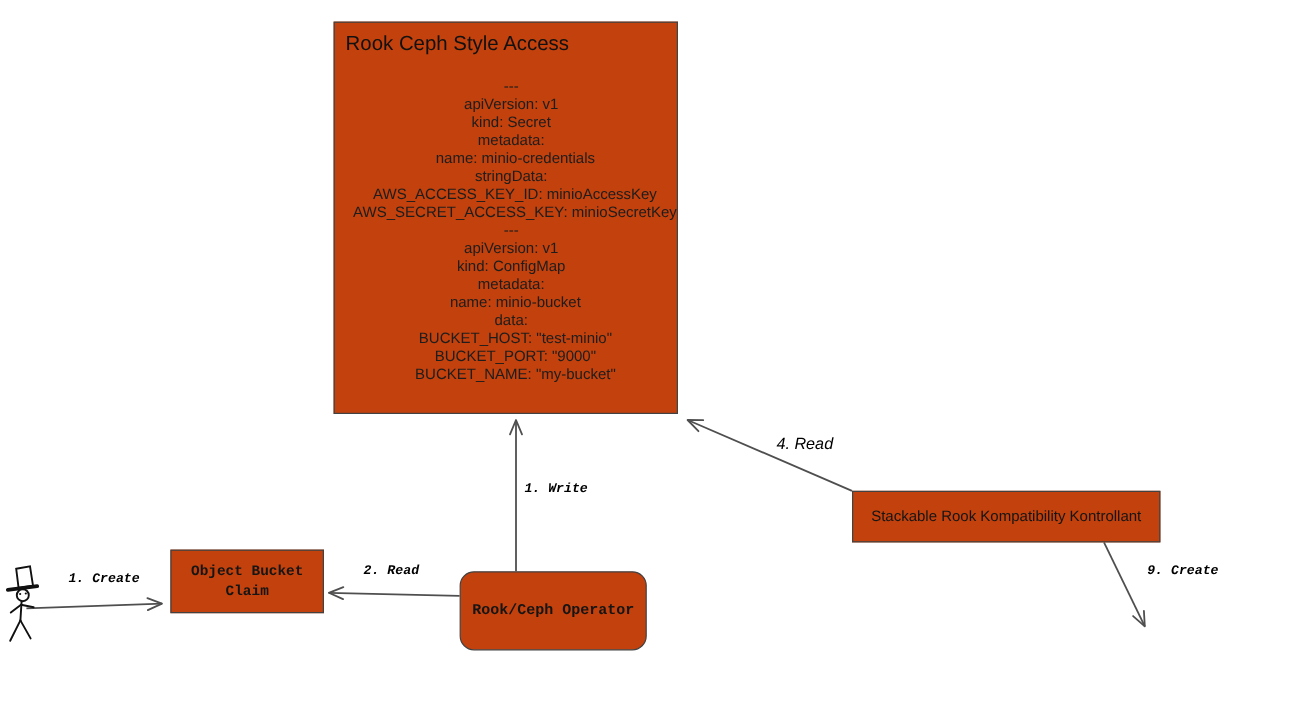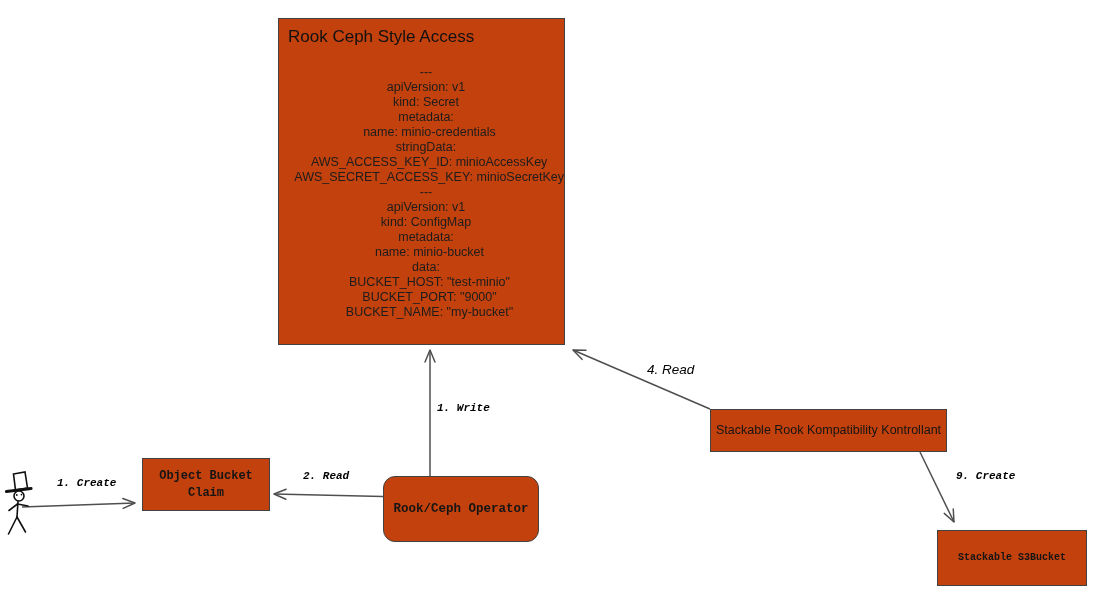"Stackable Rook Kompatibility Kontrollant" #node-stackable-kontrollant { width: 237px -> 257px }
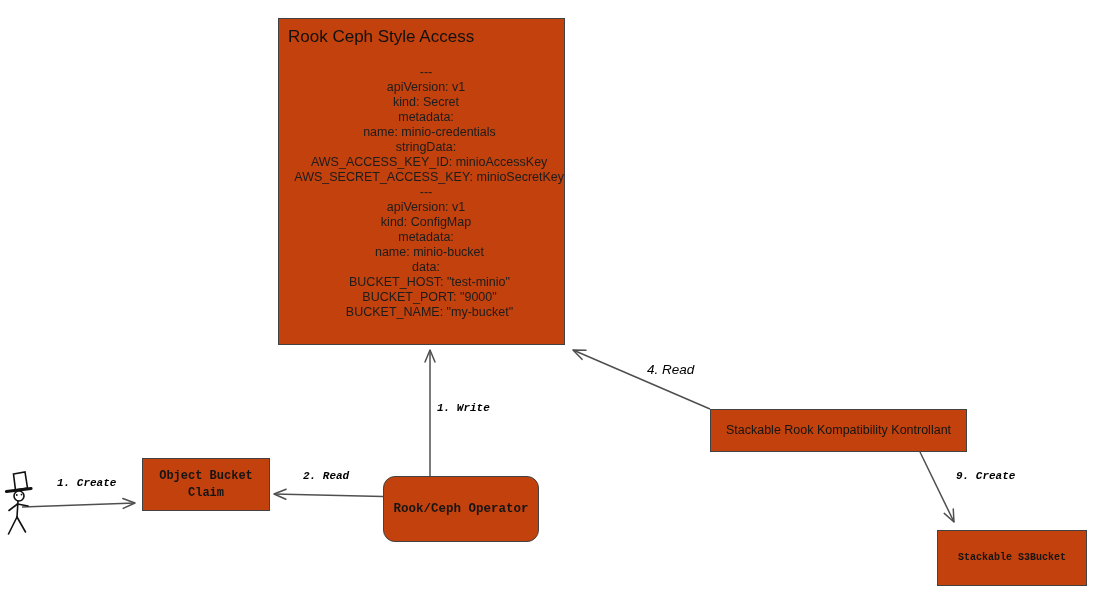"Stackable S3Bucket" div.node { html: <div> <span>Stackable S3Bucket</span> </div> -> none }
